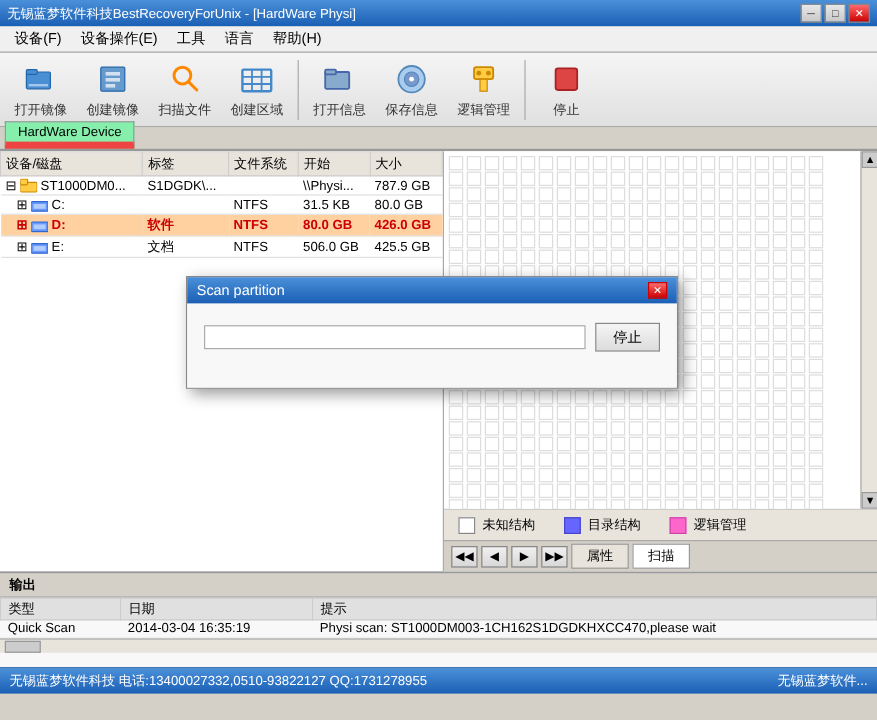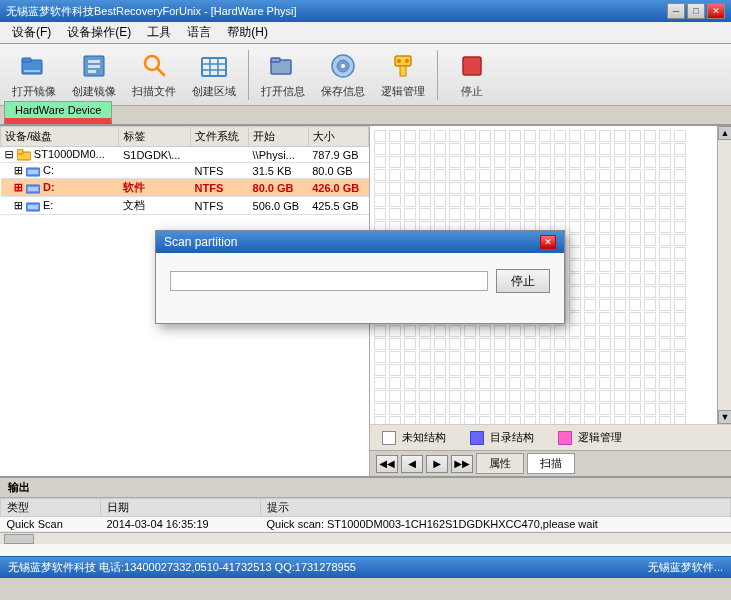"Quick scan:" td { text: Quick -> Physi }
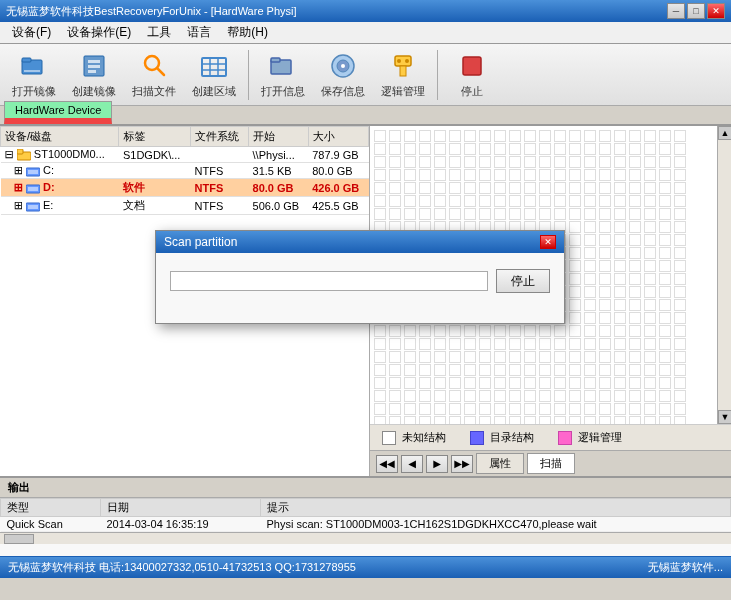"无锡蓝梦软件科技 电话:13400027332,0510-41732513" span { text: :13400027332,0510-41732513 -> :13400027332,0510-93822127 }
